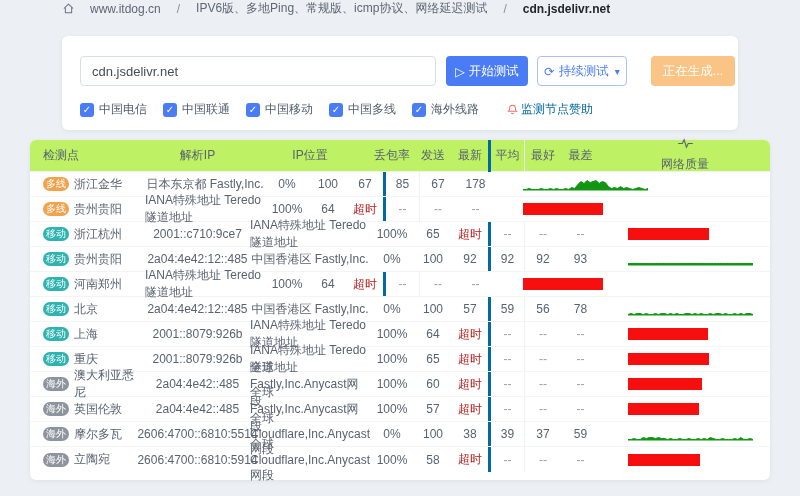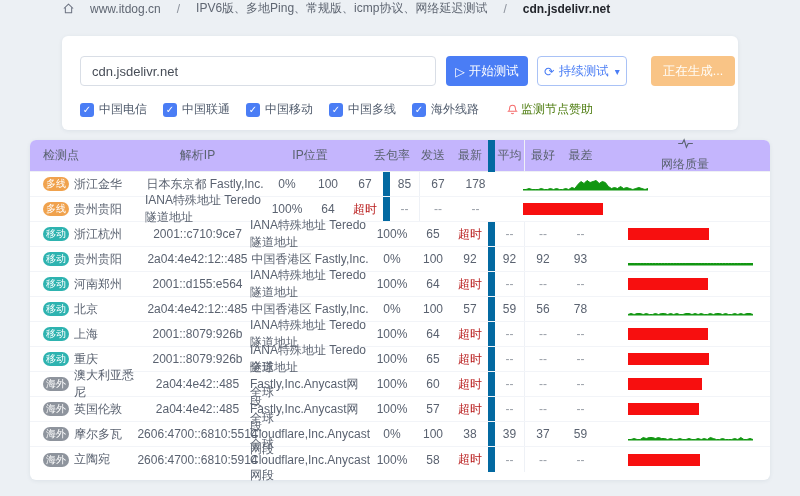"监测节点赞助" .sponsor { color: #4d7c0f -> #0369a1 }
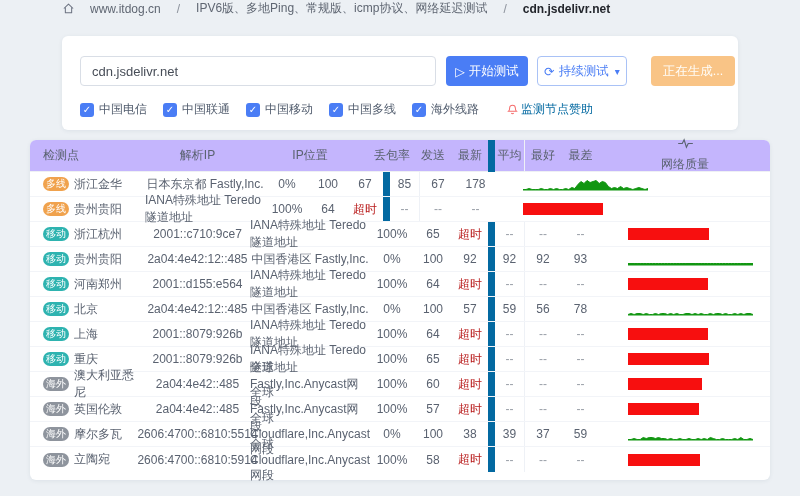"检测点" .thead { background: #c4b5fd -> #bef264 }
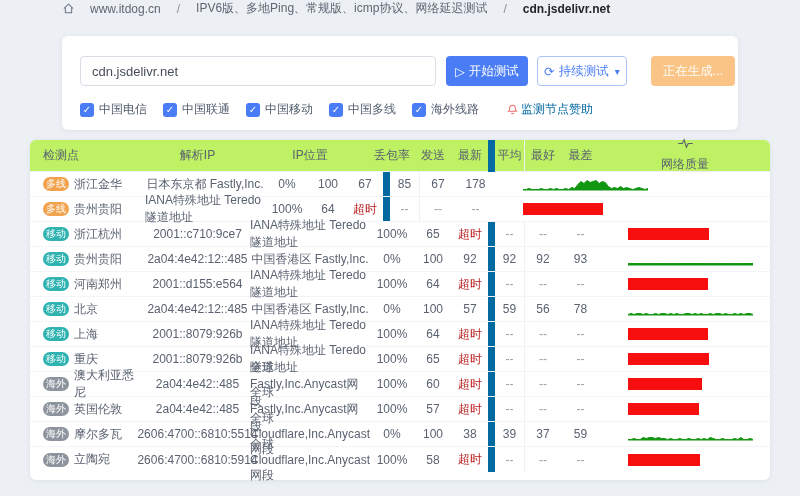"平均" .c7 { border-left: 7px solid #0369a1 -> 3px solid #0369a1 }
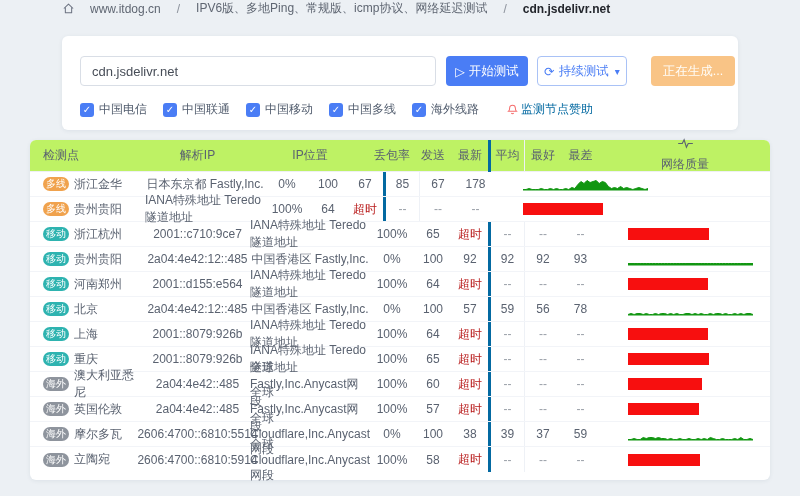"2001::d155:e564" div.td { html: <div>2001::d155:e564</div> -> none }
